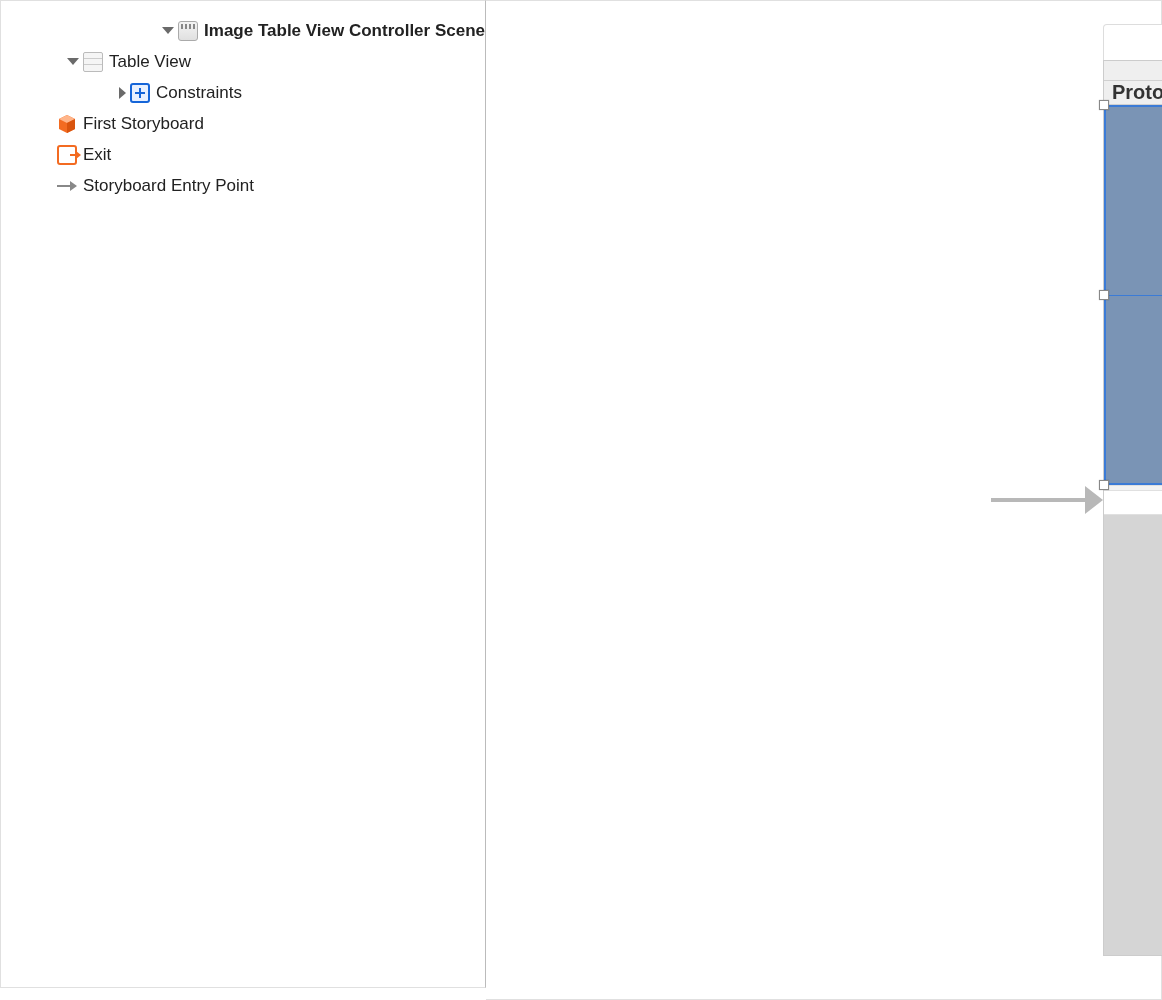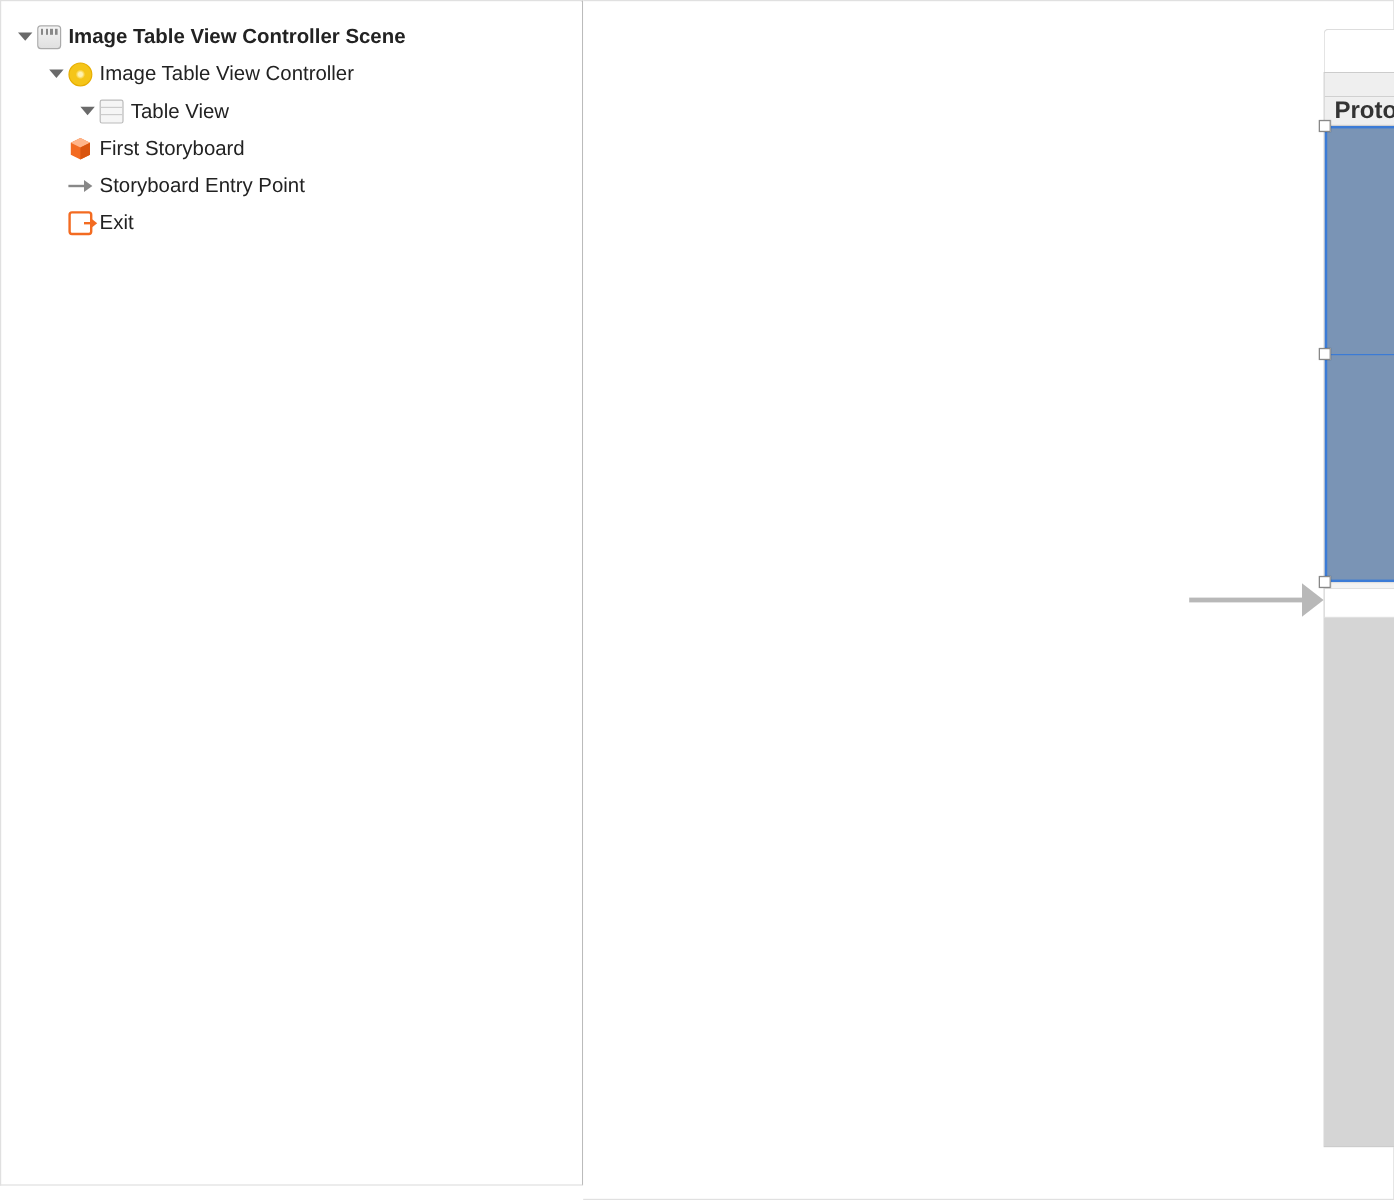"Image Table View Controller Scene" .row.bold { justify-content: none -> flex-end }
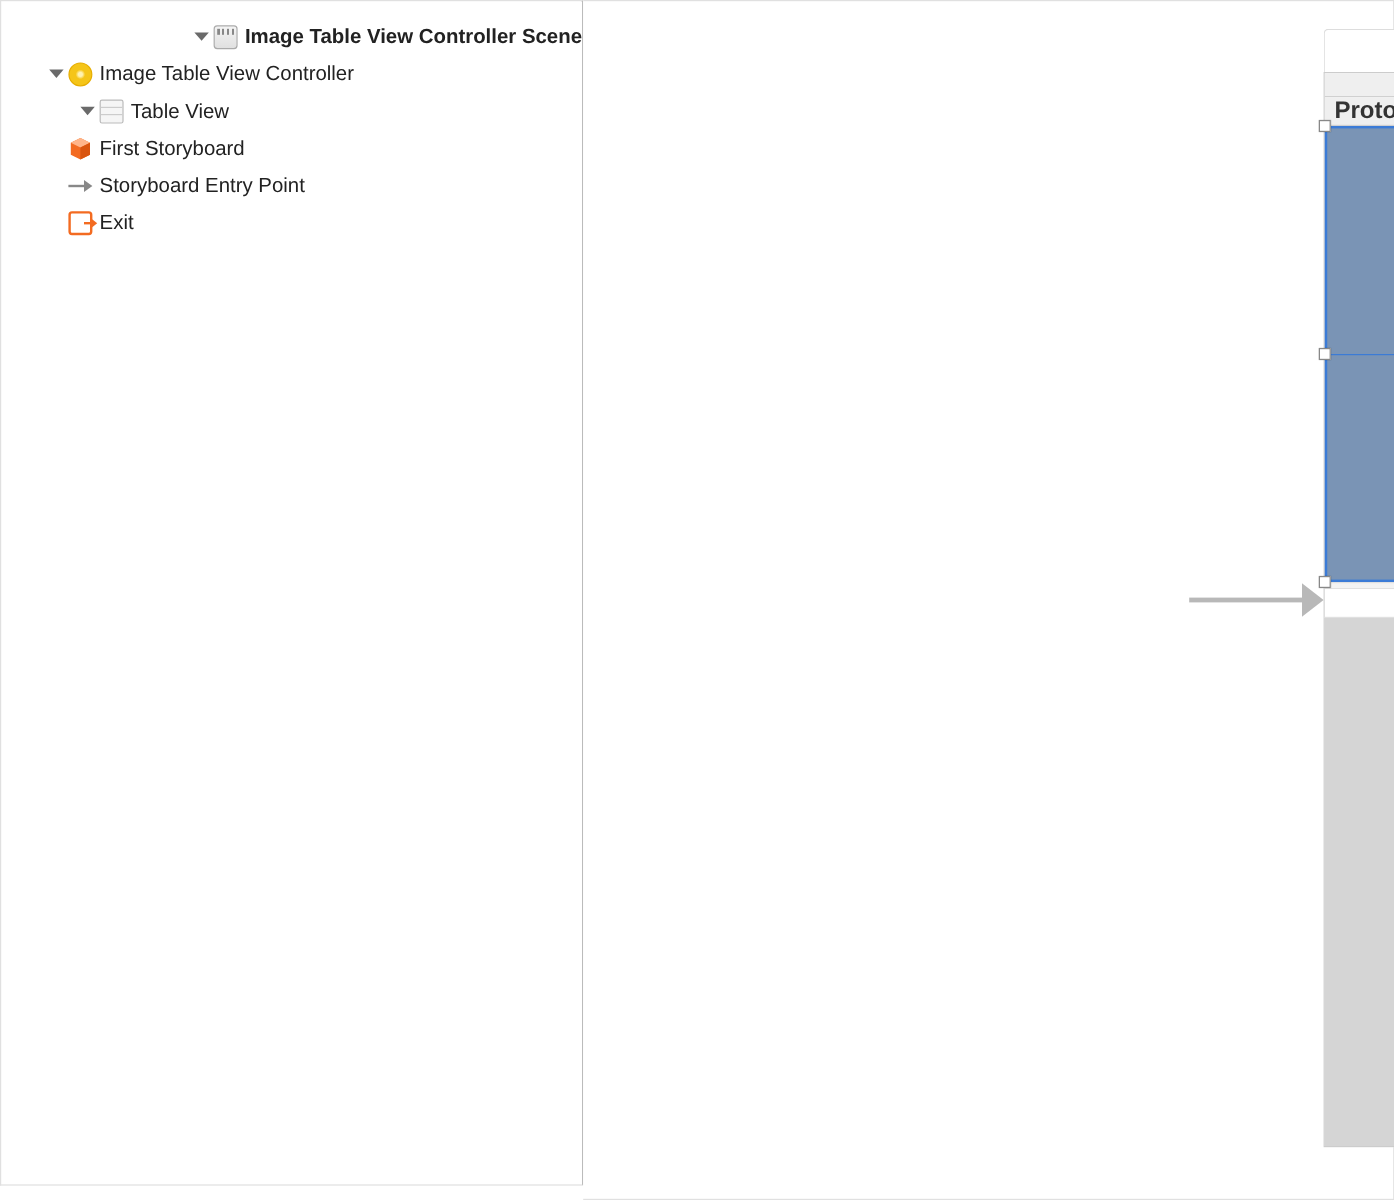"Image Table View Controller" div.row { html: <div> <span></span> <span></span> <span> <span></span> </span> <span>Image Table View Controller</span> </div> -> none }
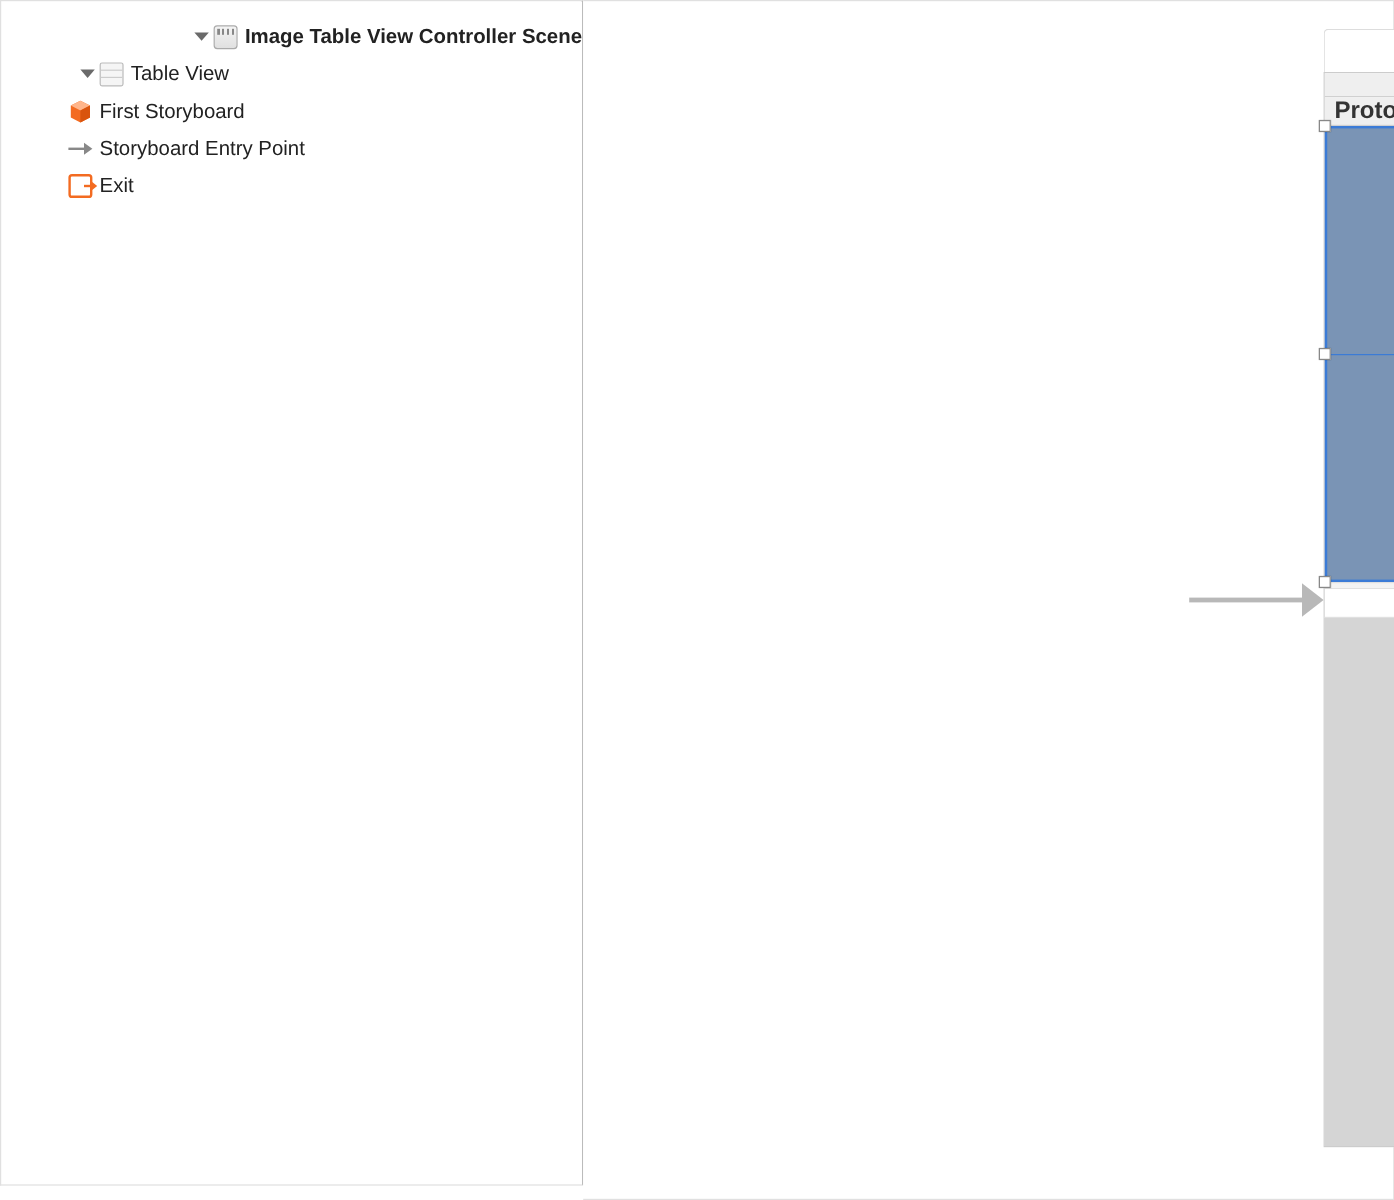"Constraints" div.row { html: none -> <div> <span></span> <span></span> <span> <span></span> </span> <span>Constraints</span> </div> }
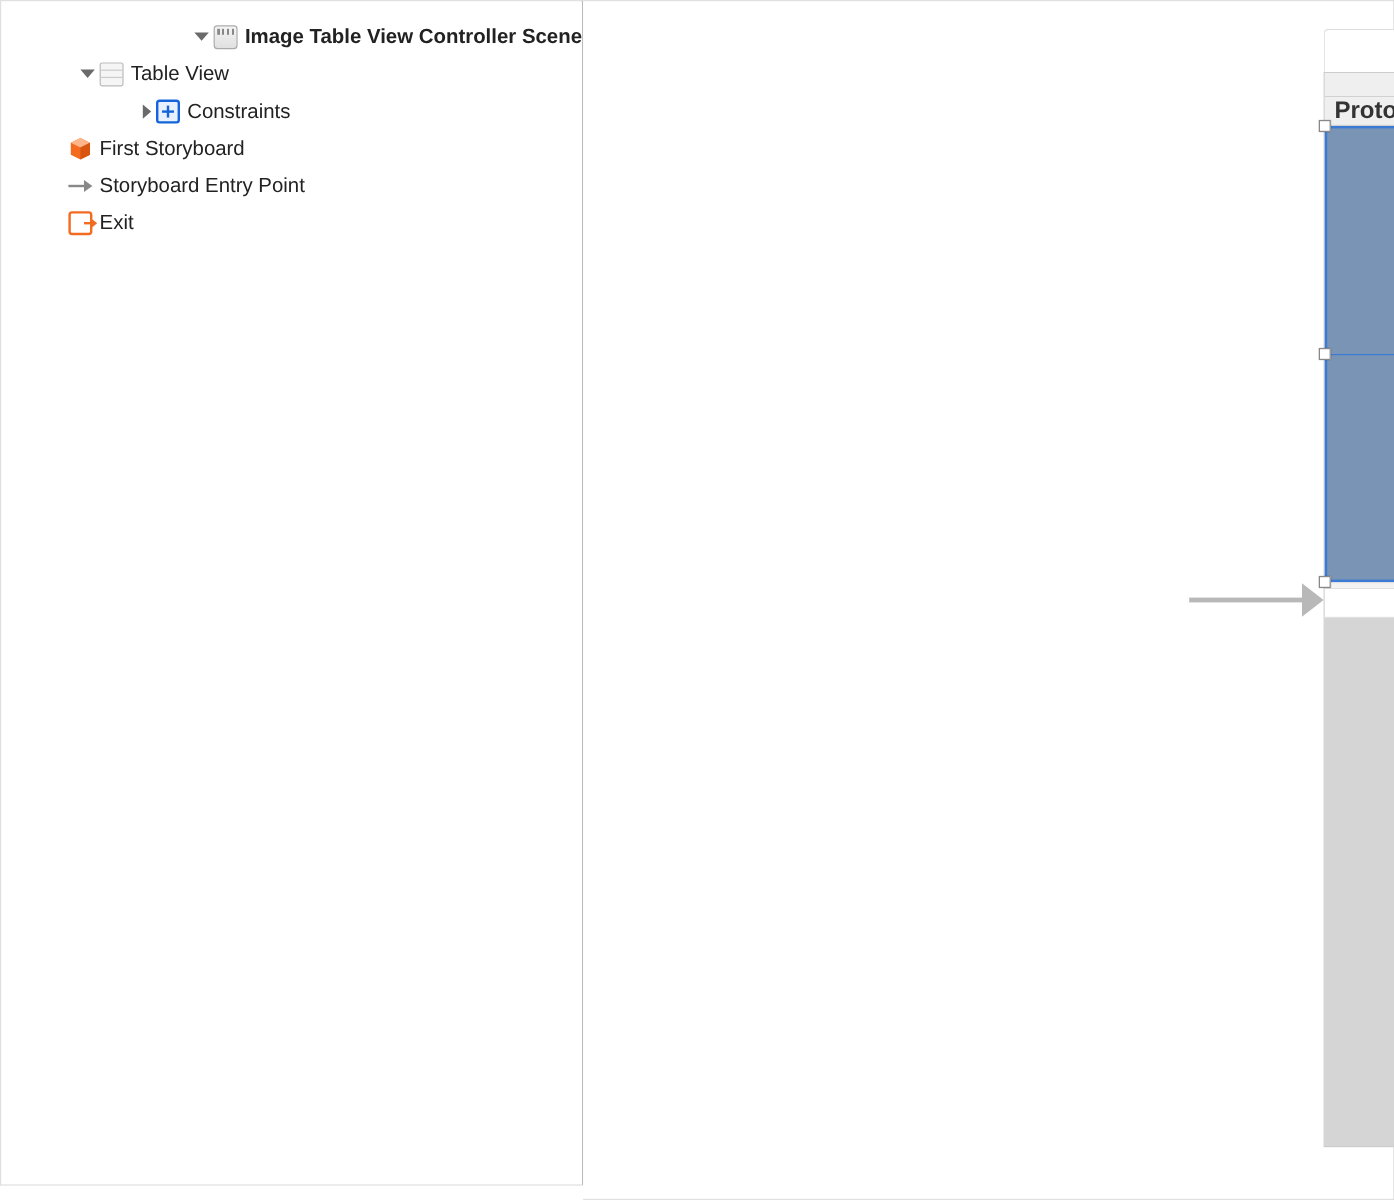"Storyboard Entry Point" div.row { order: before "Exit" -> after "Exit" }
